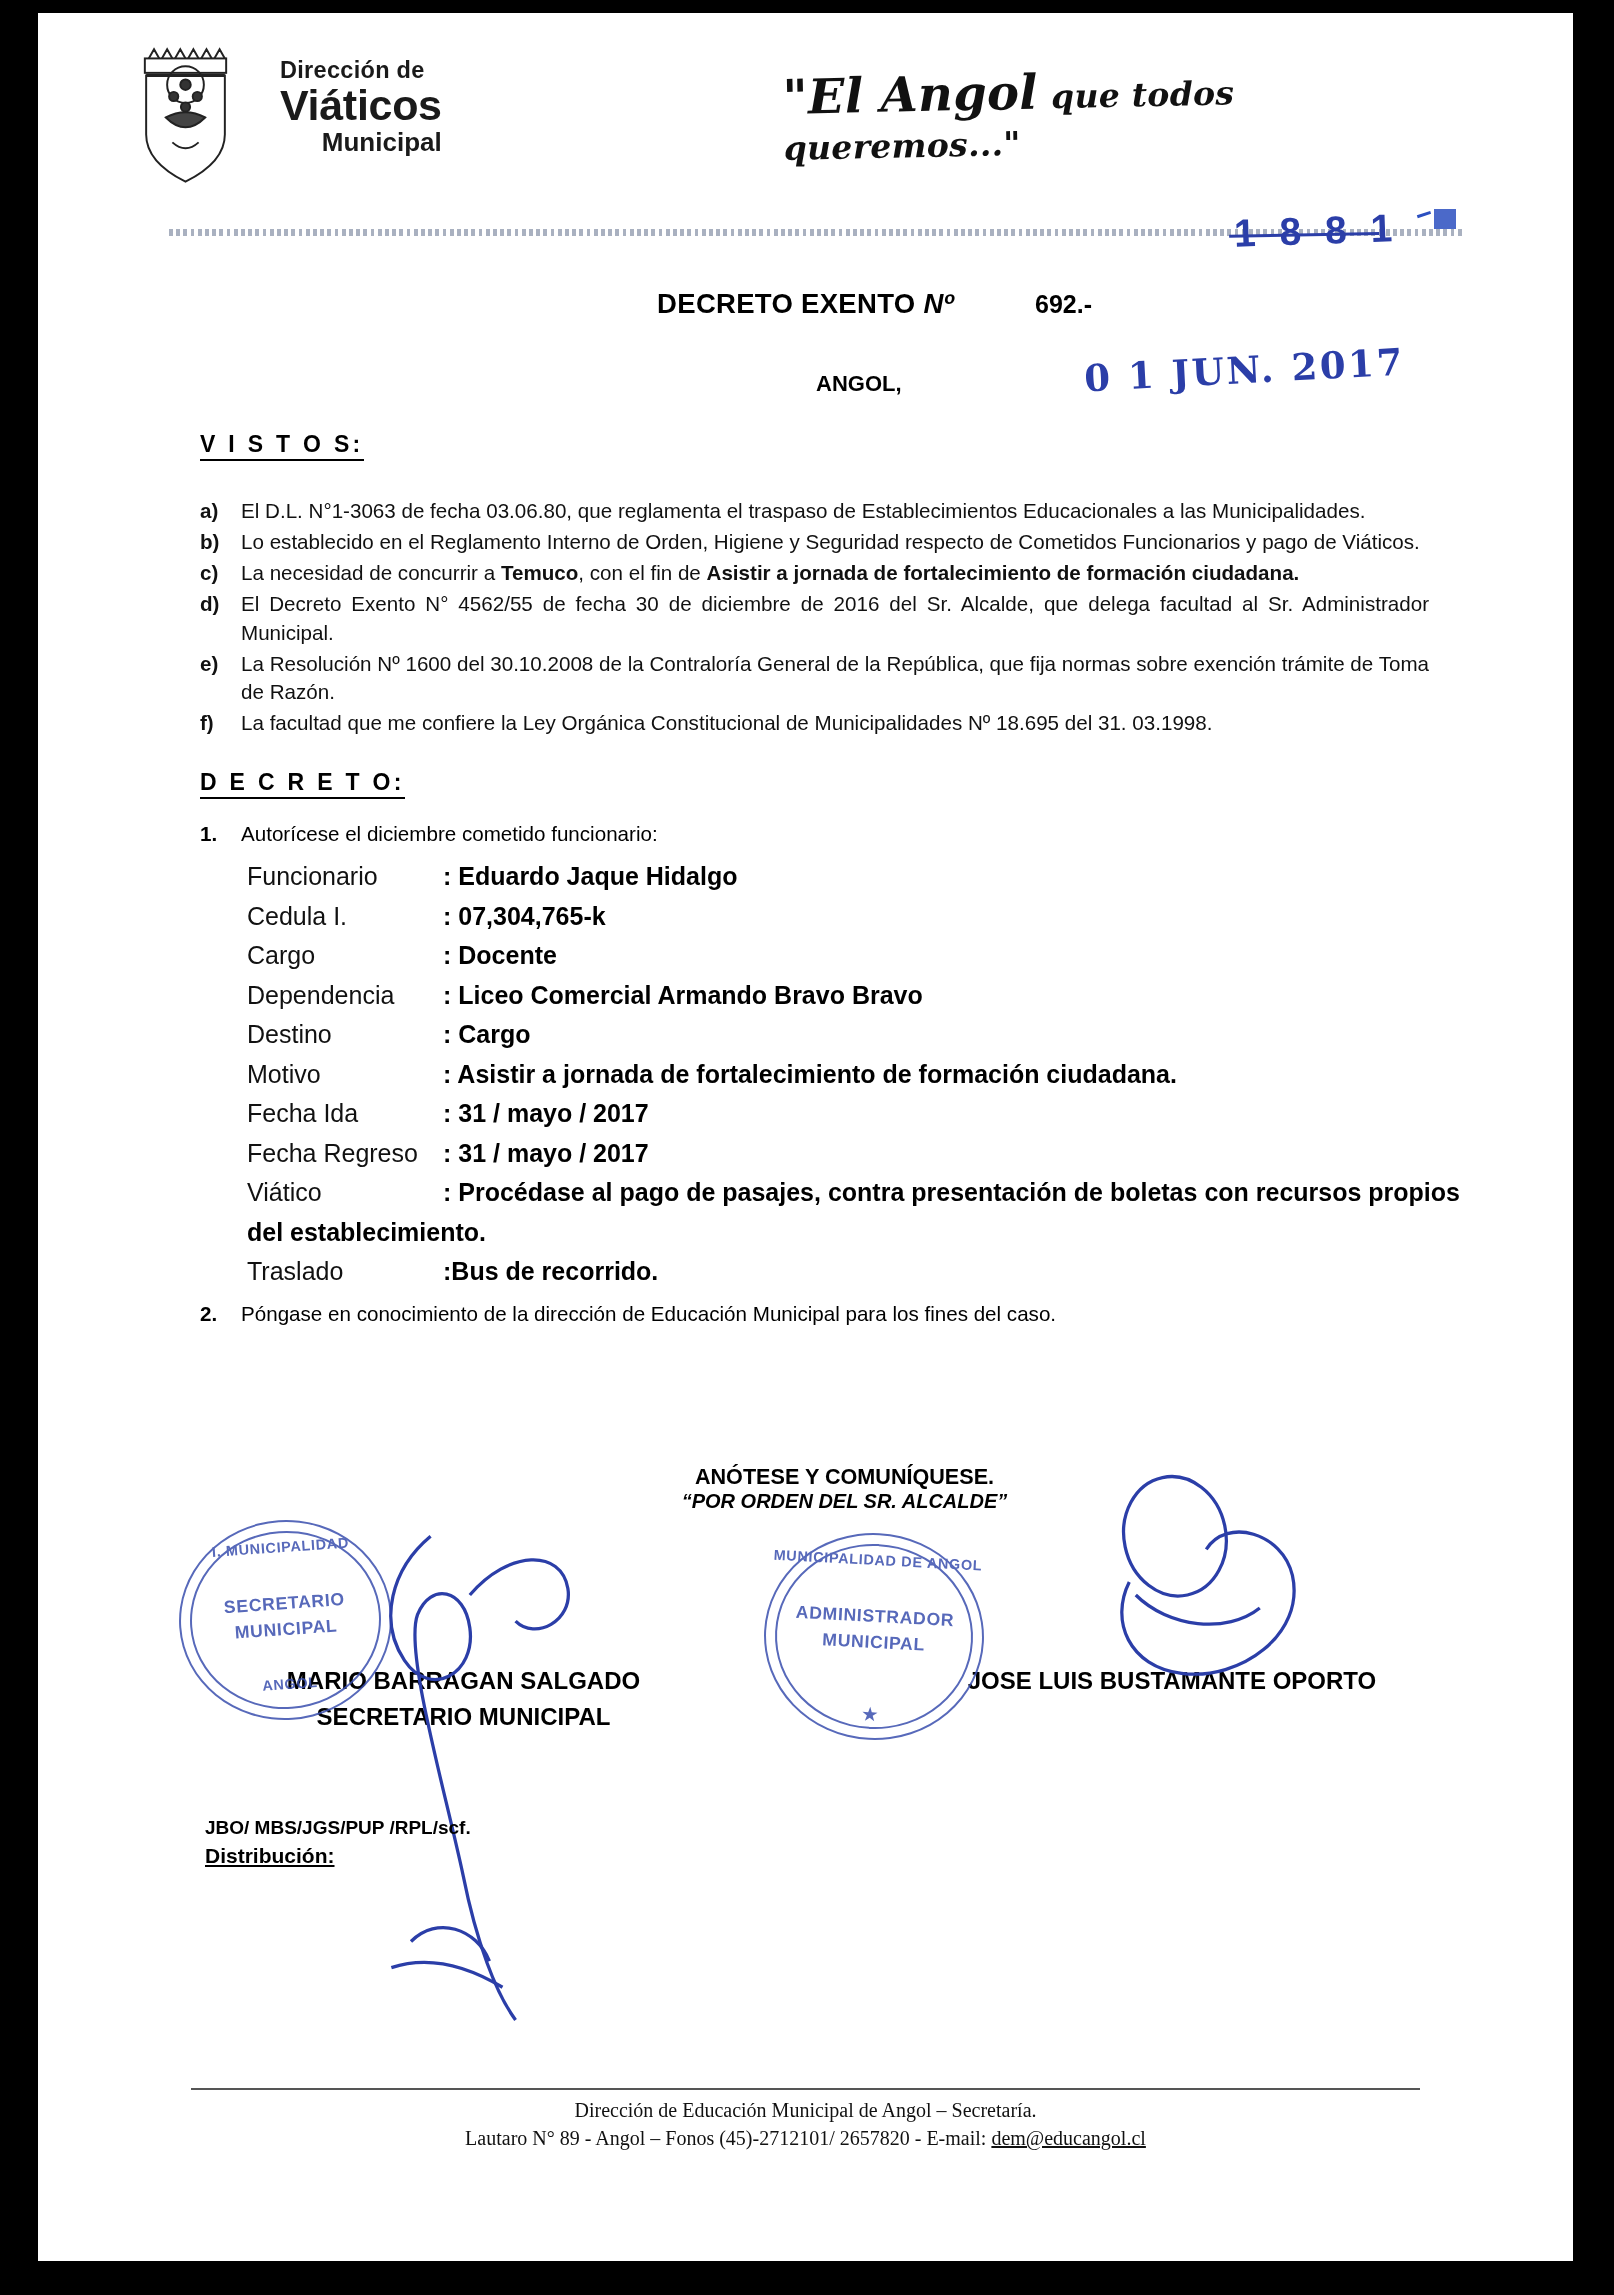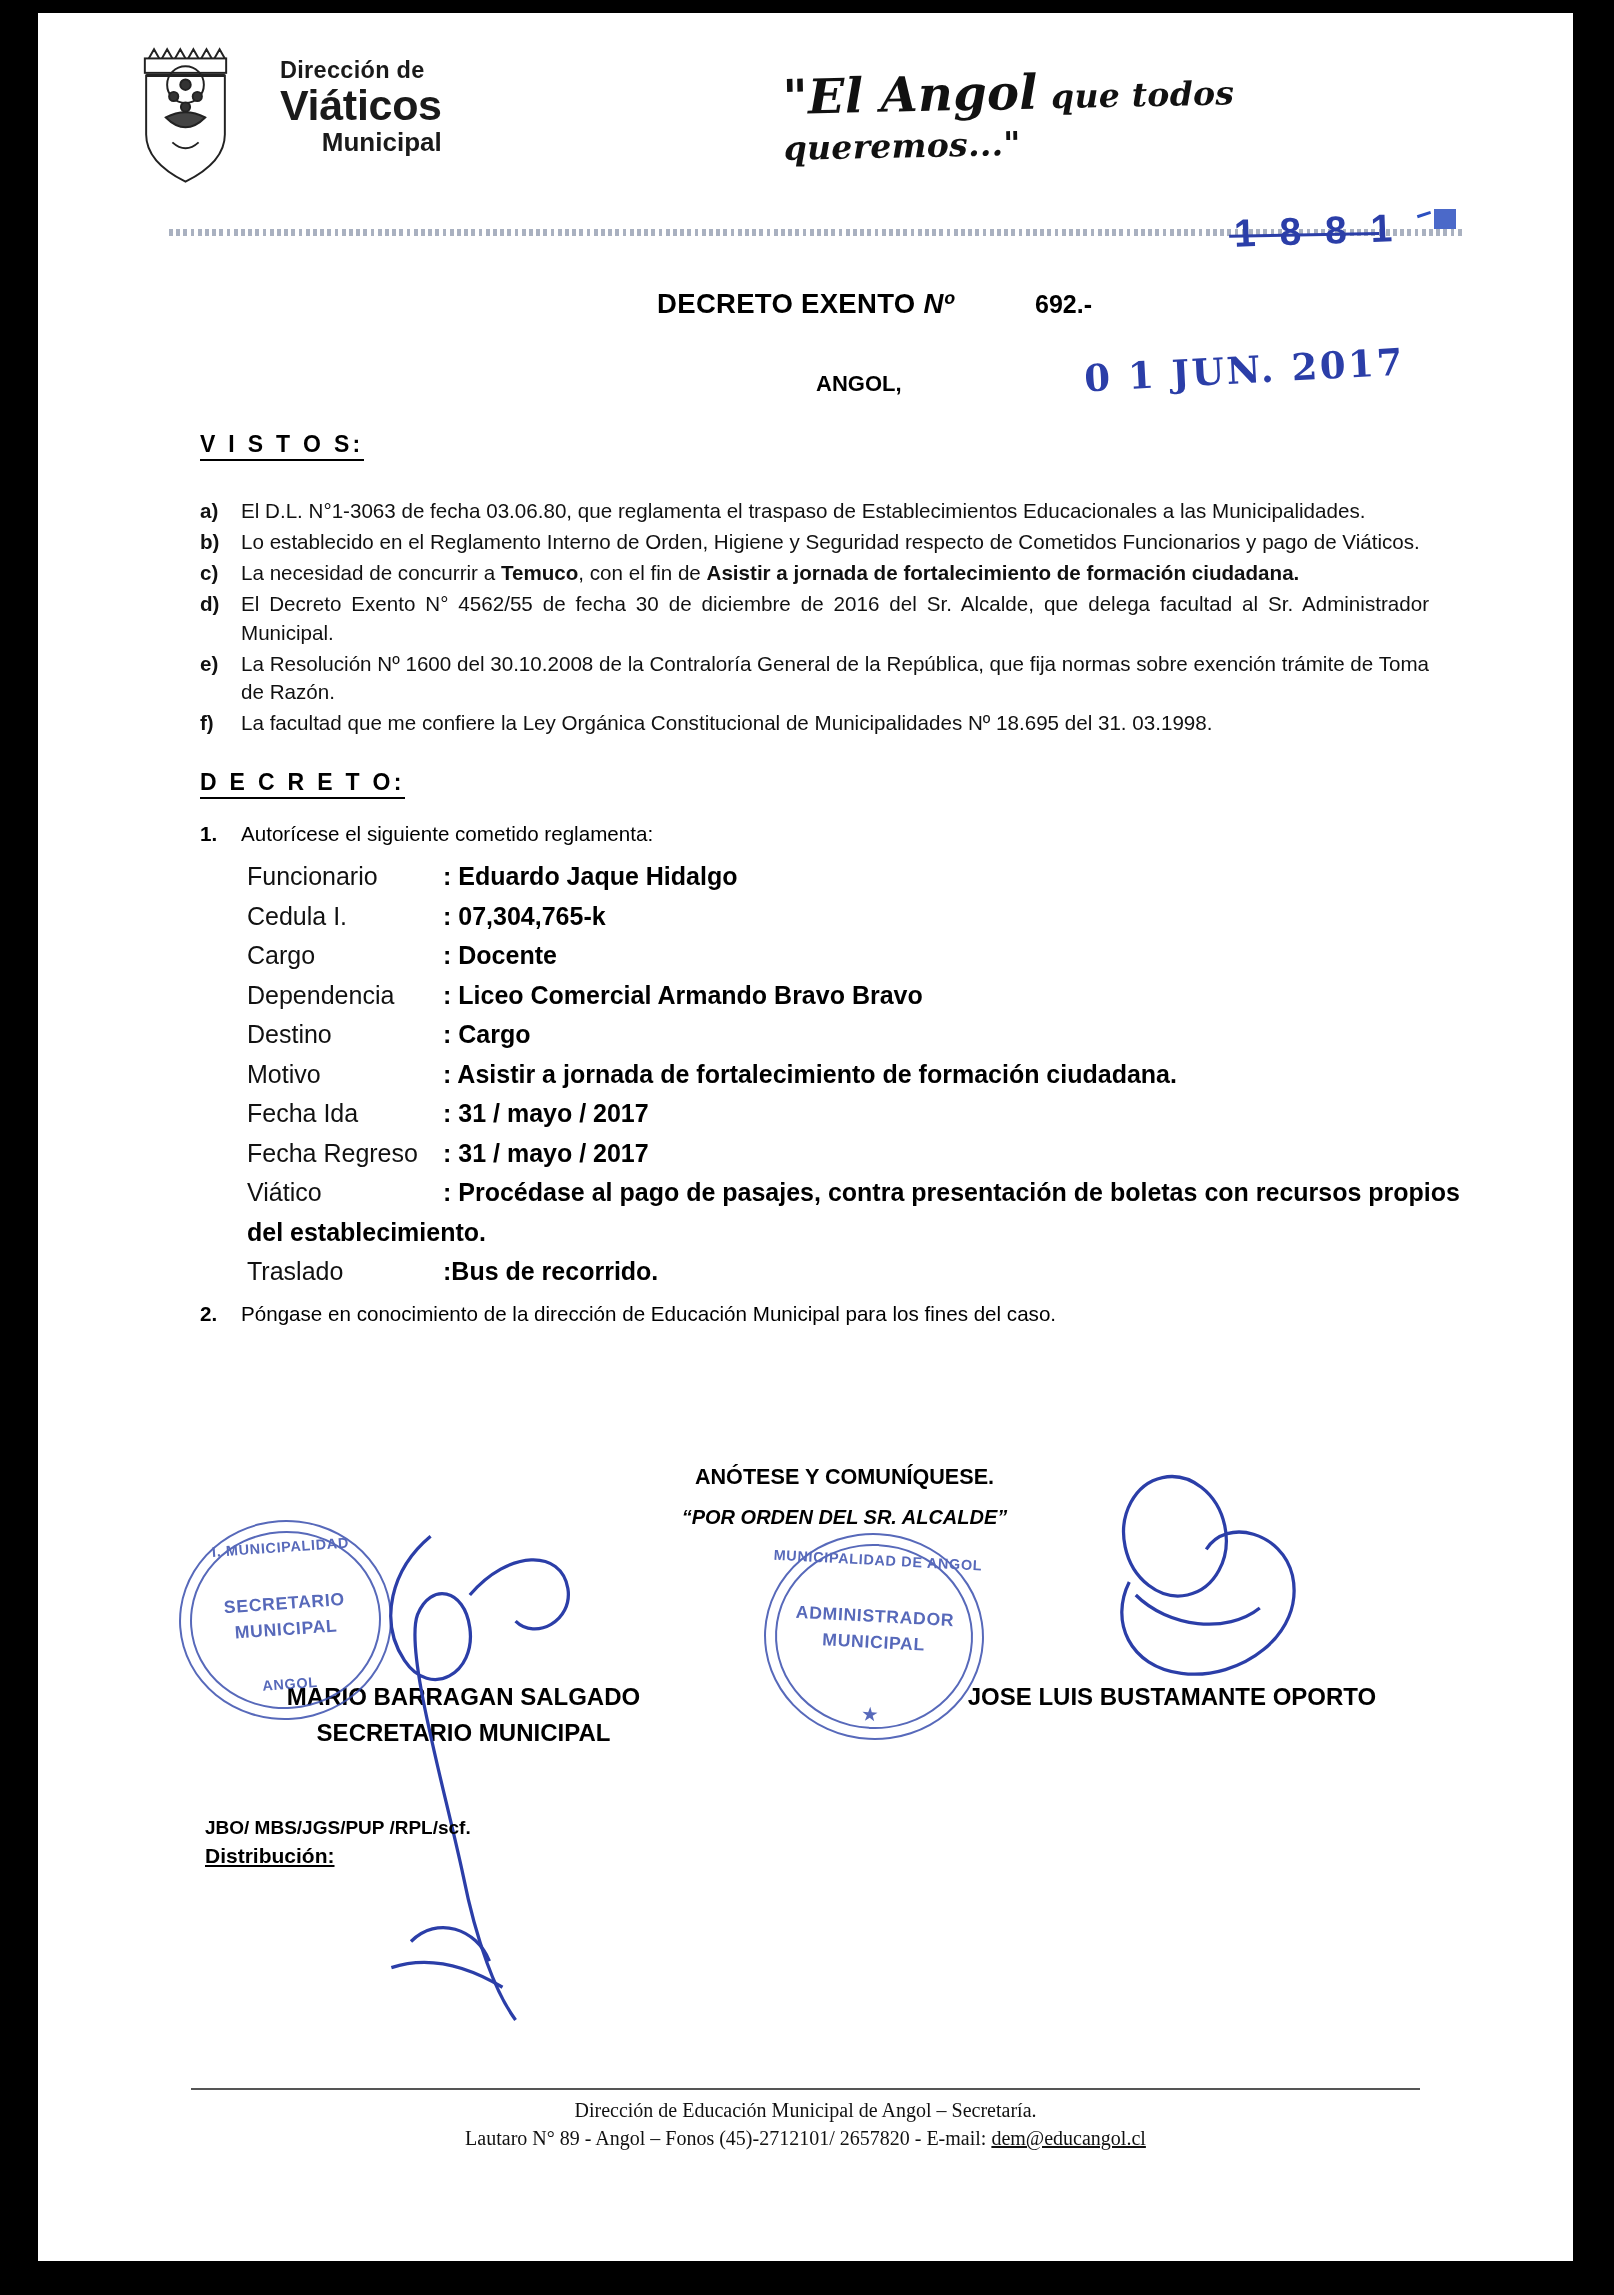"Autorícese el siguiente cometido" div.txt { text: siguiente cometido reglamenta -> diciembre cometido funcionario }
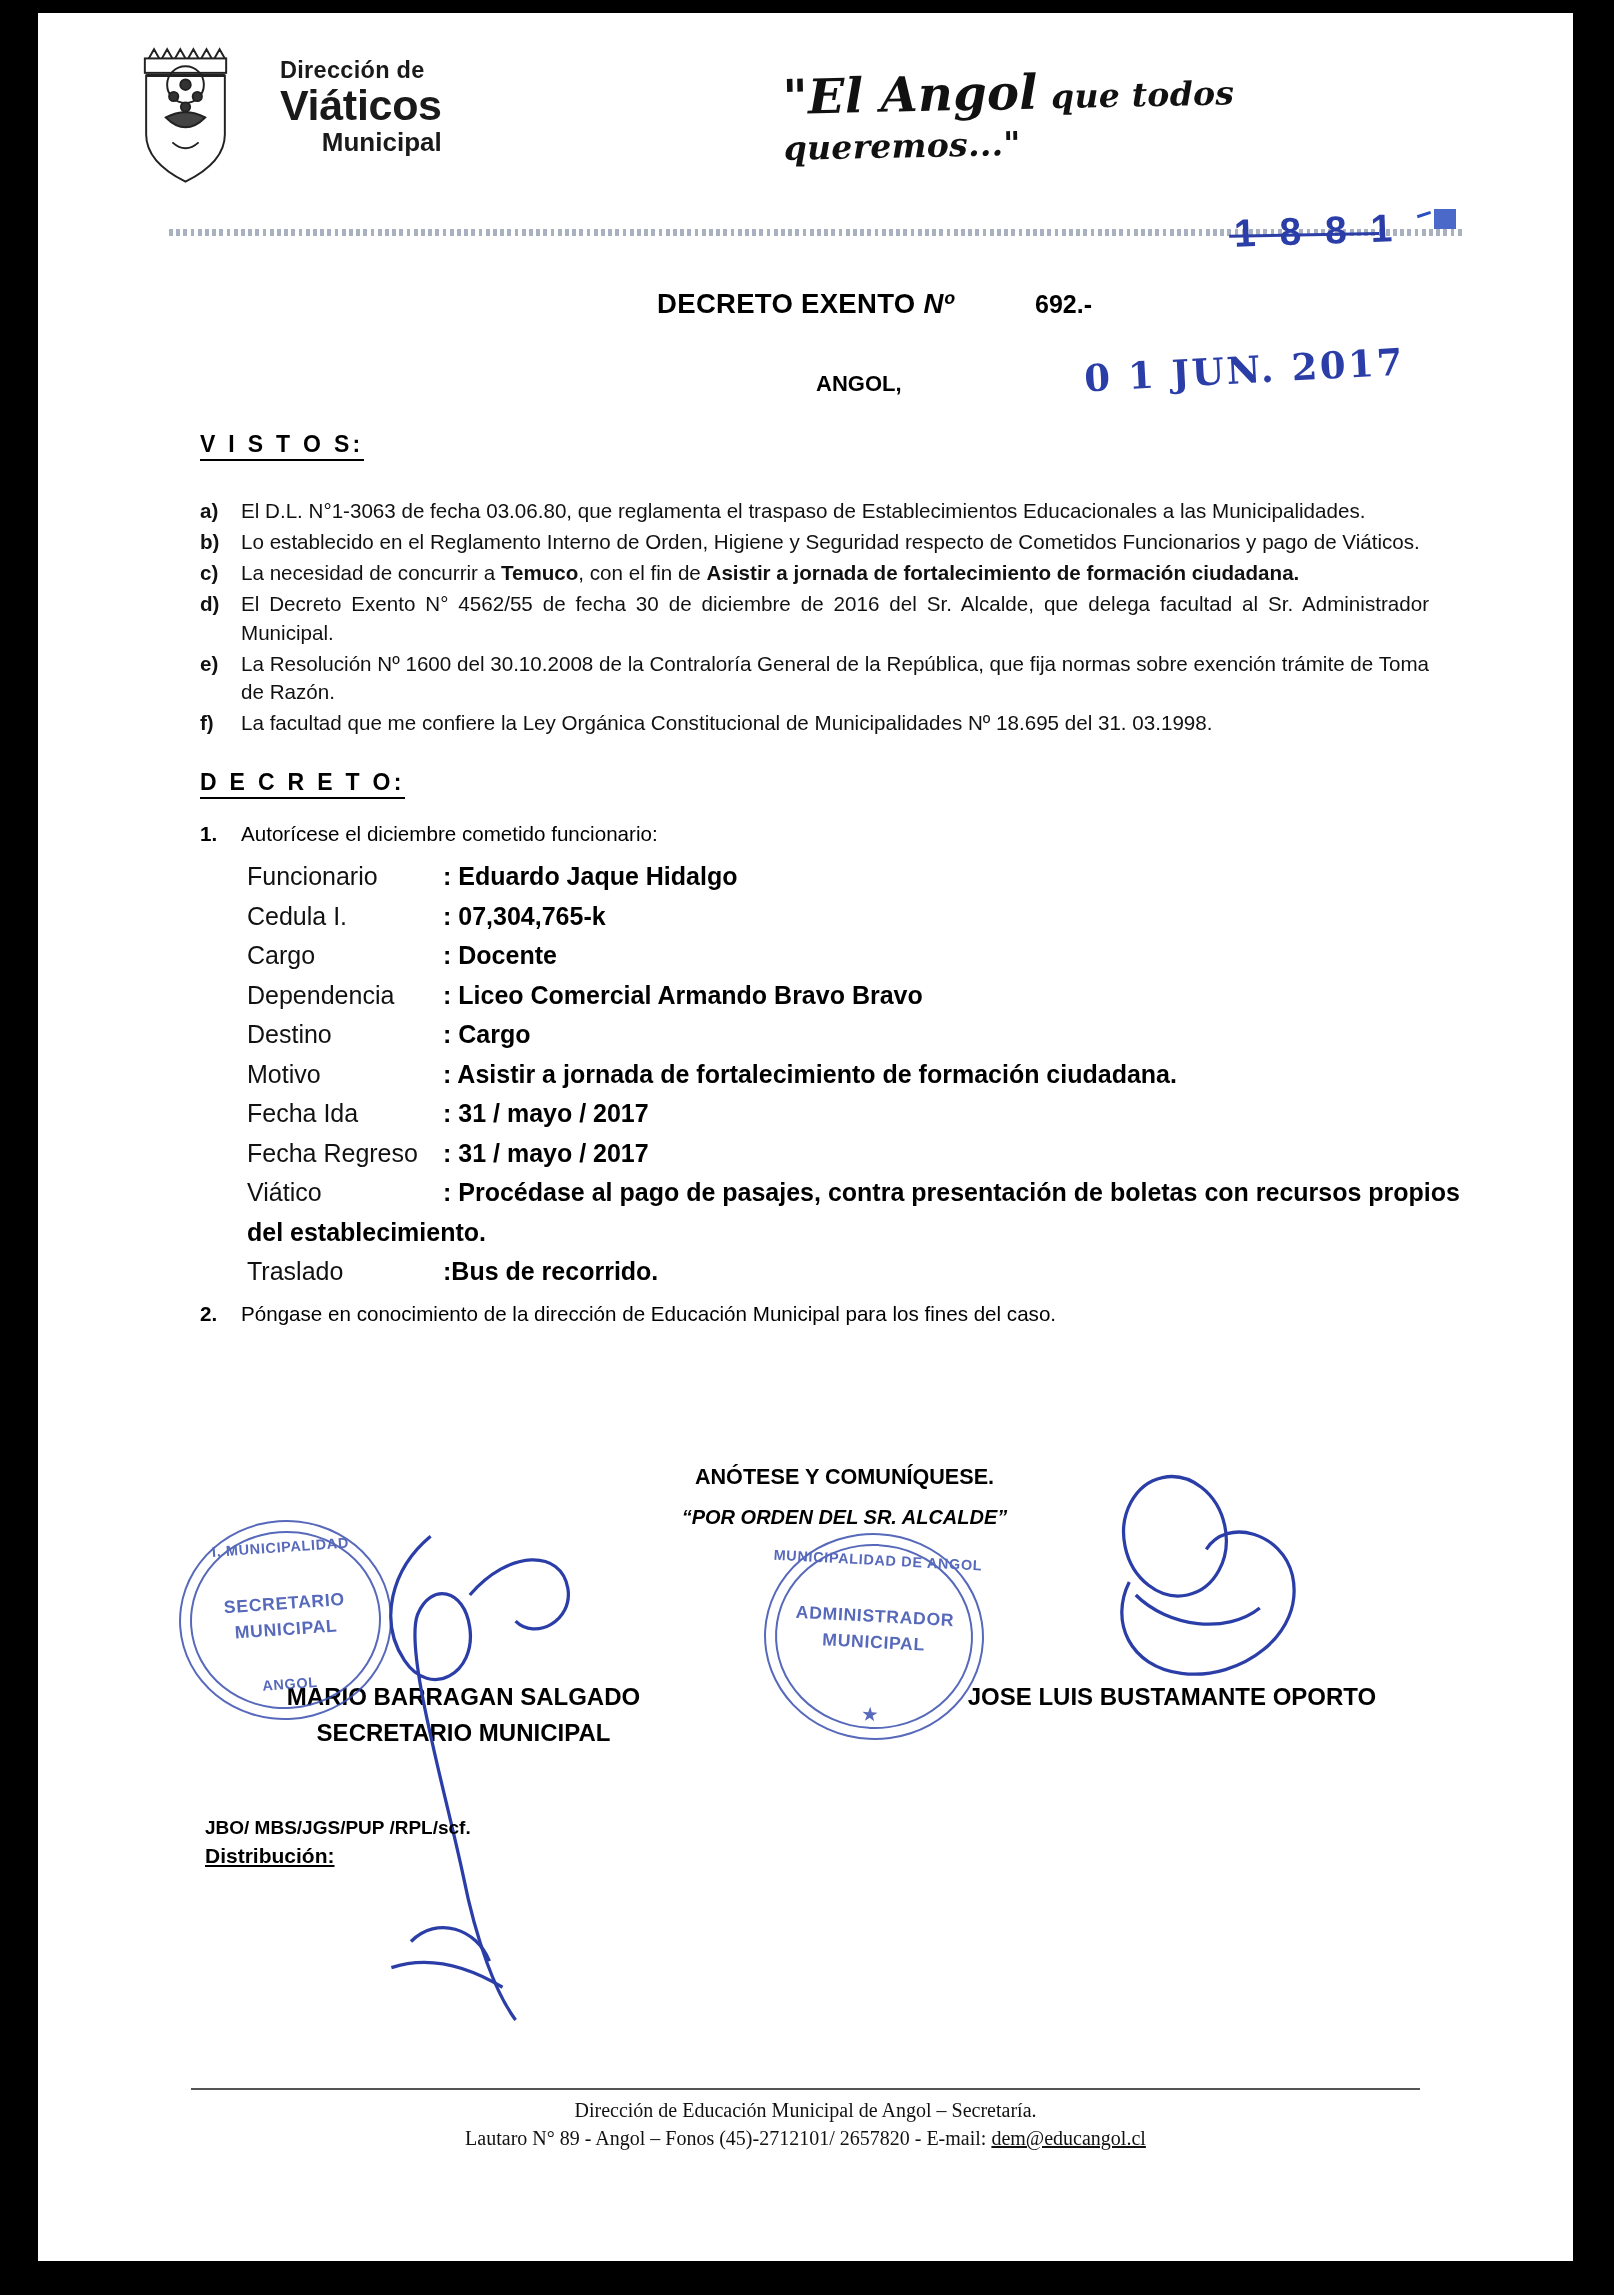"“POR ORDEN DEL SR. ALCALDE”" .porden { margin-top: 16px -> 0 }
